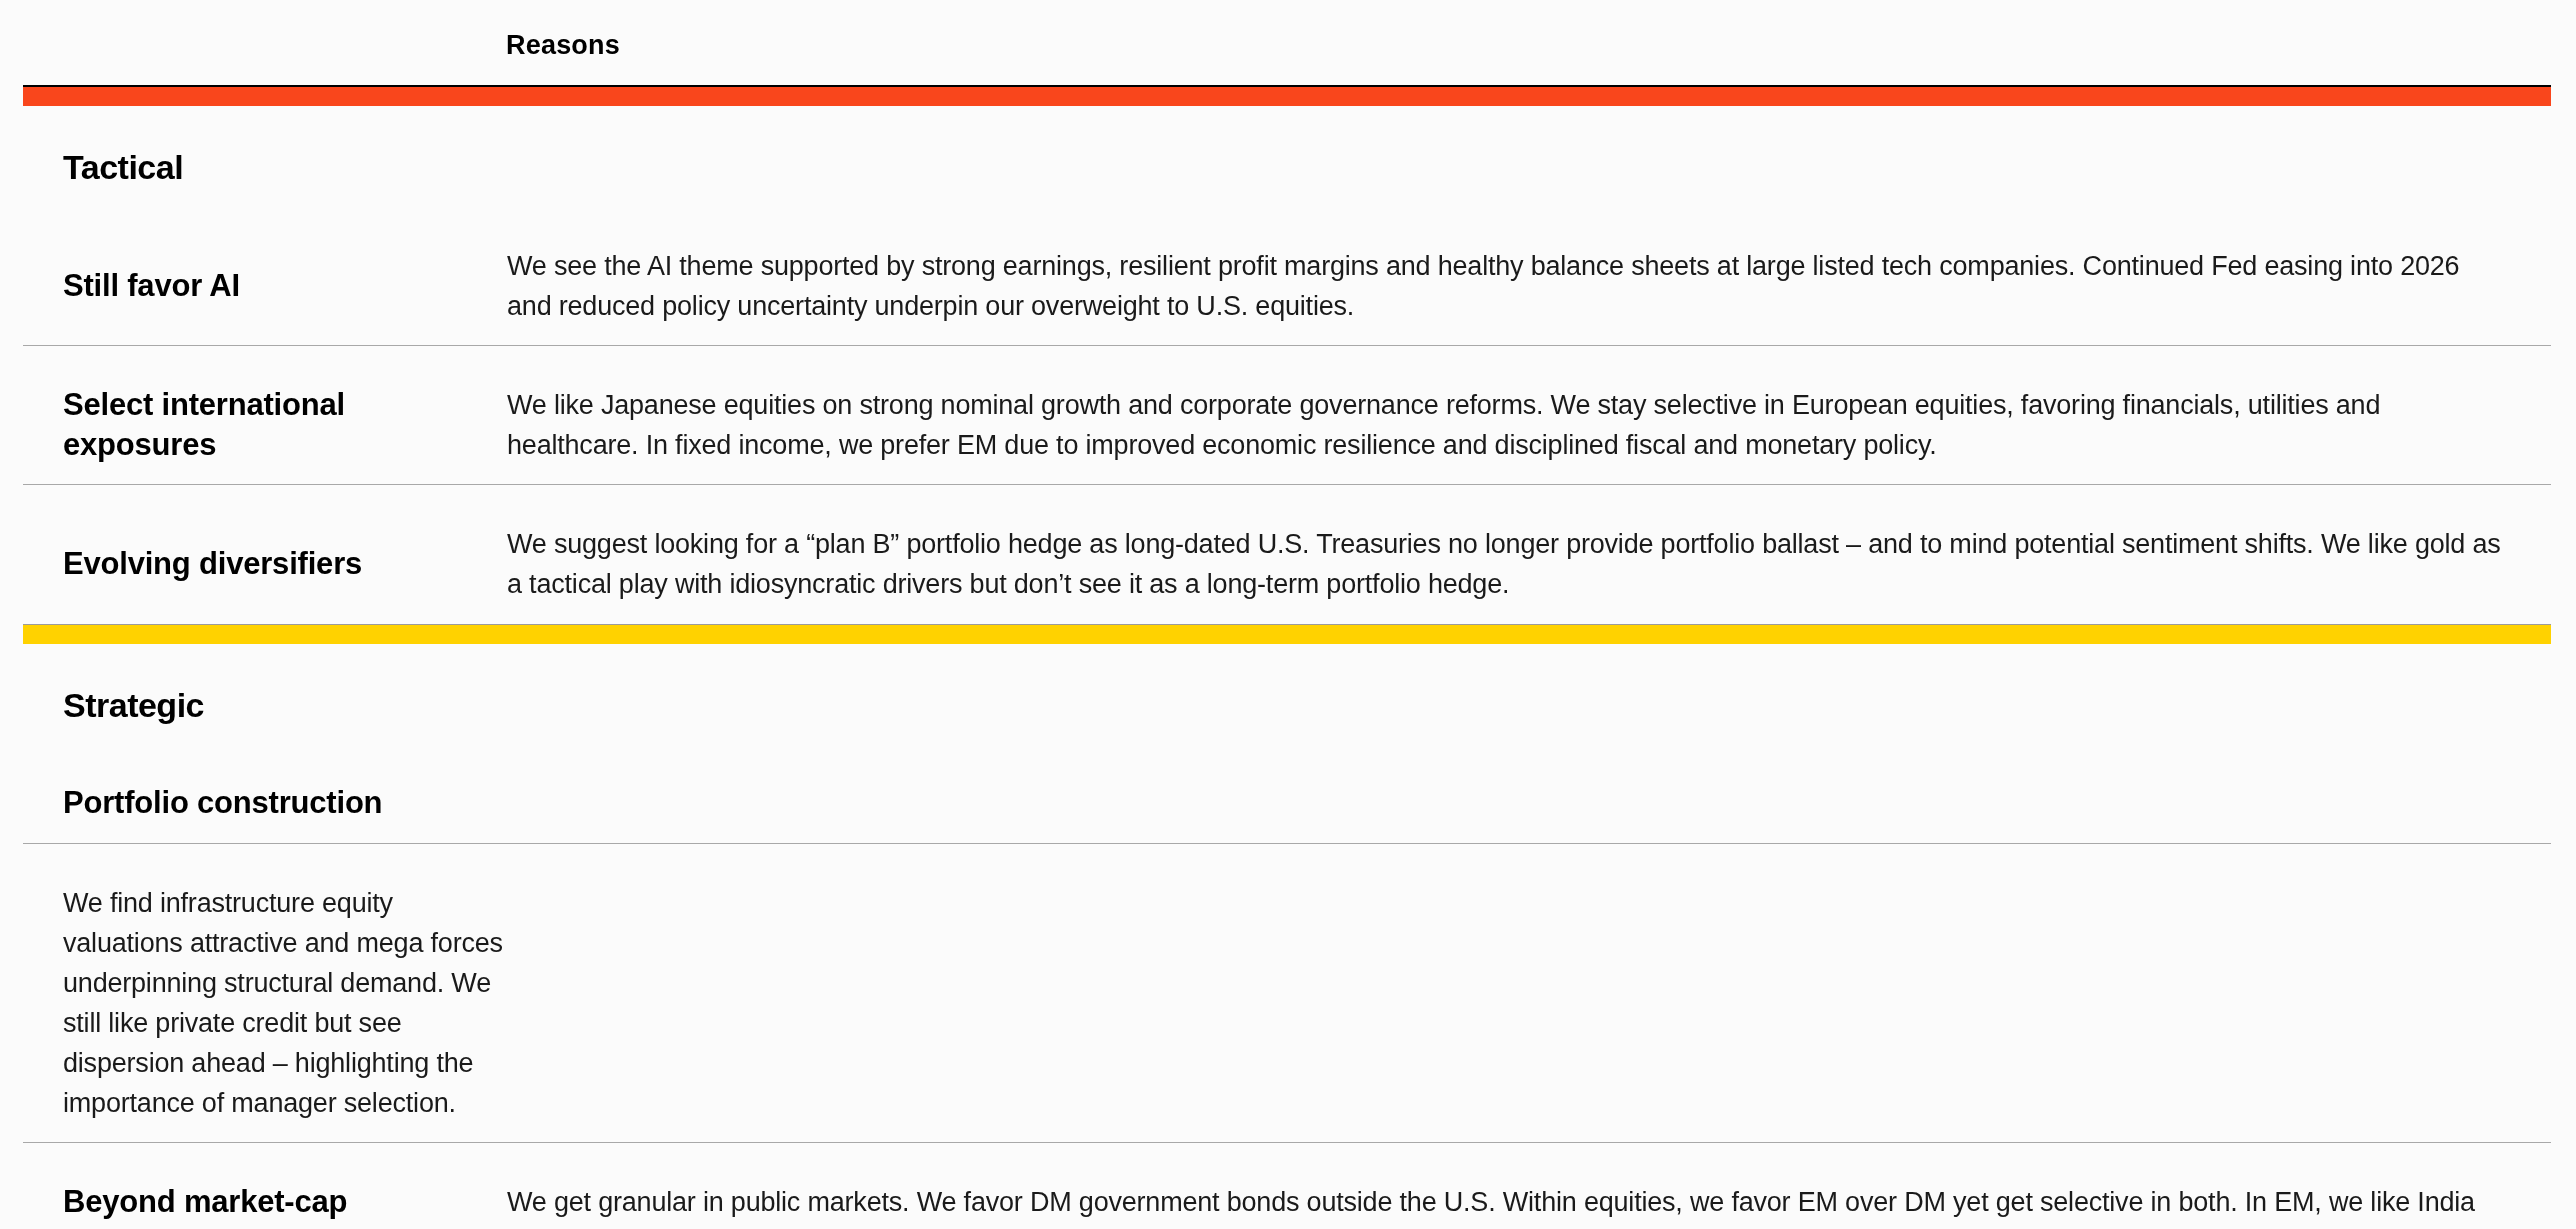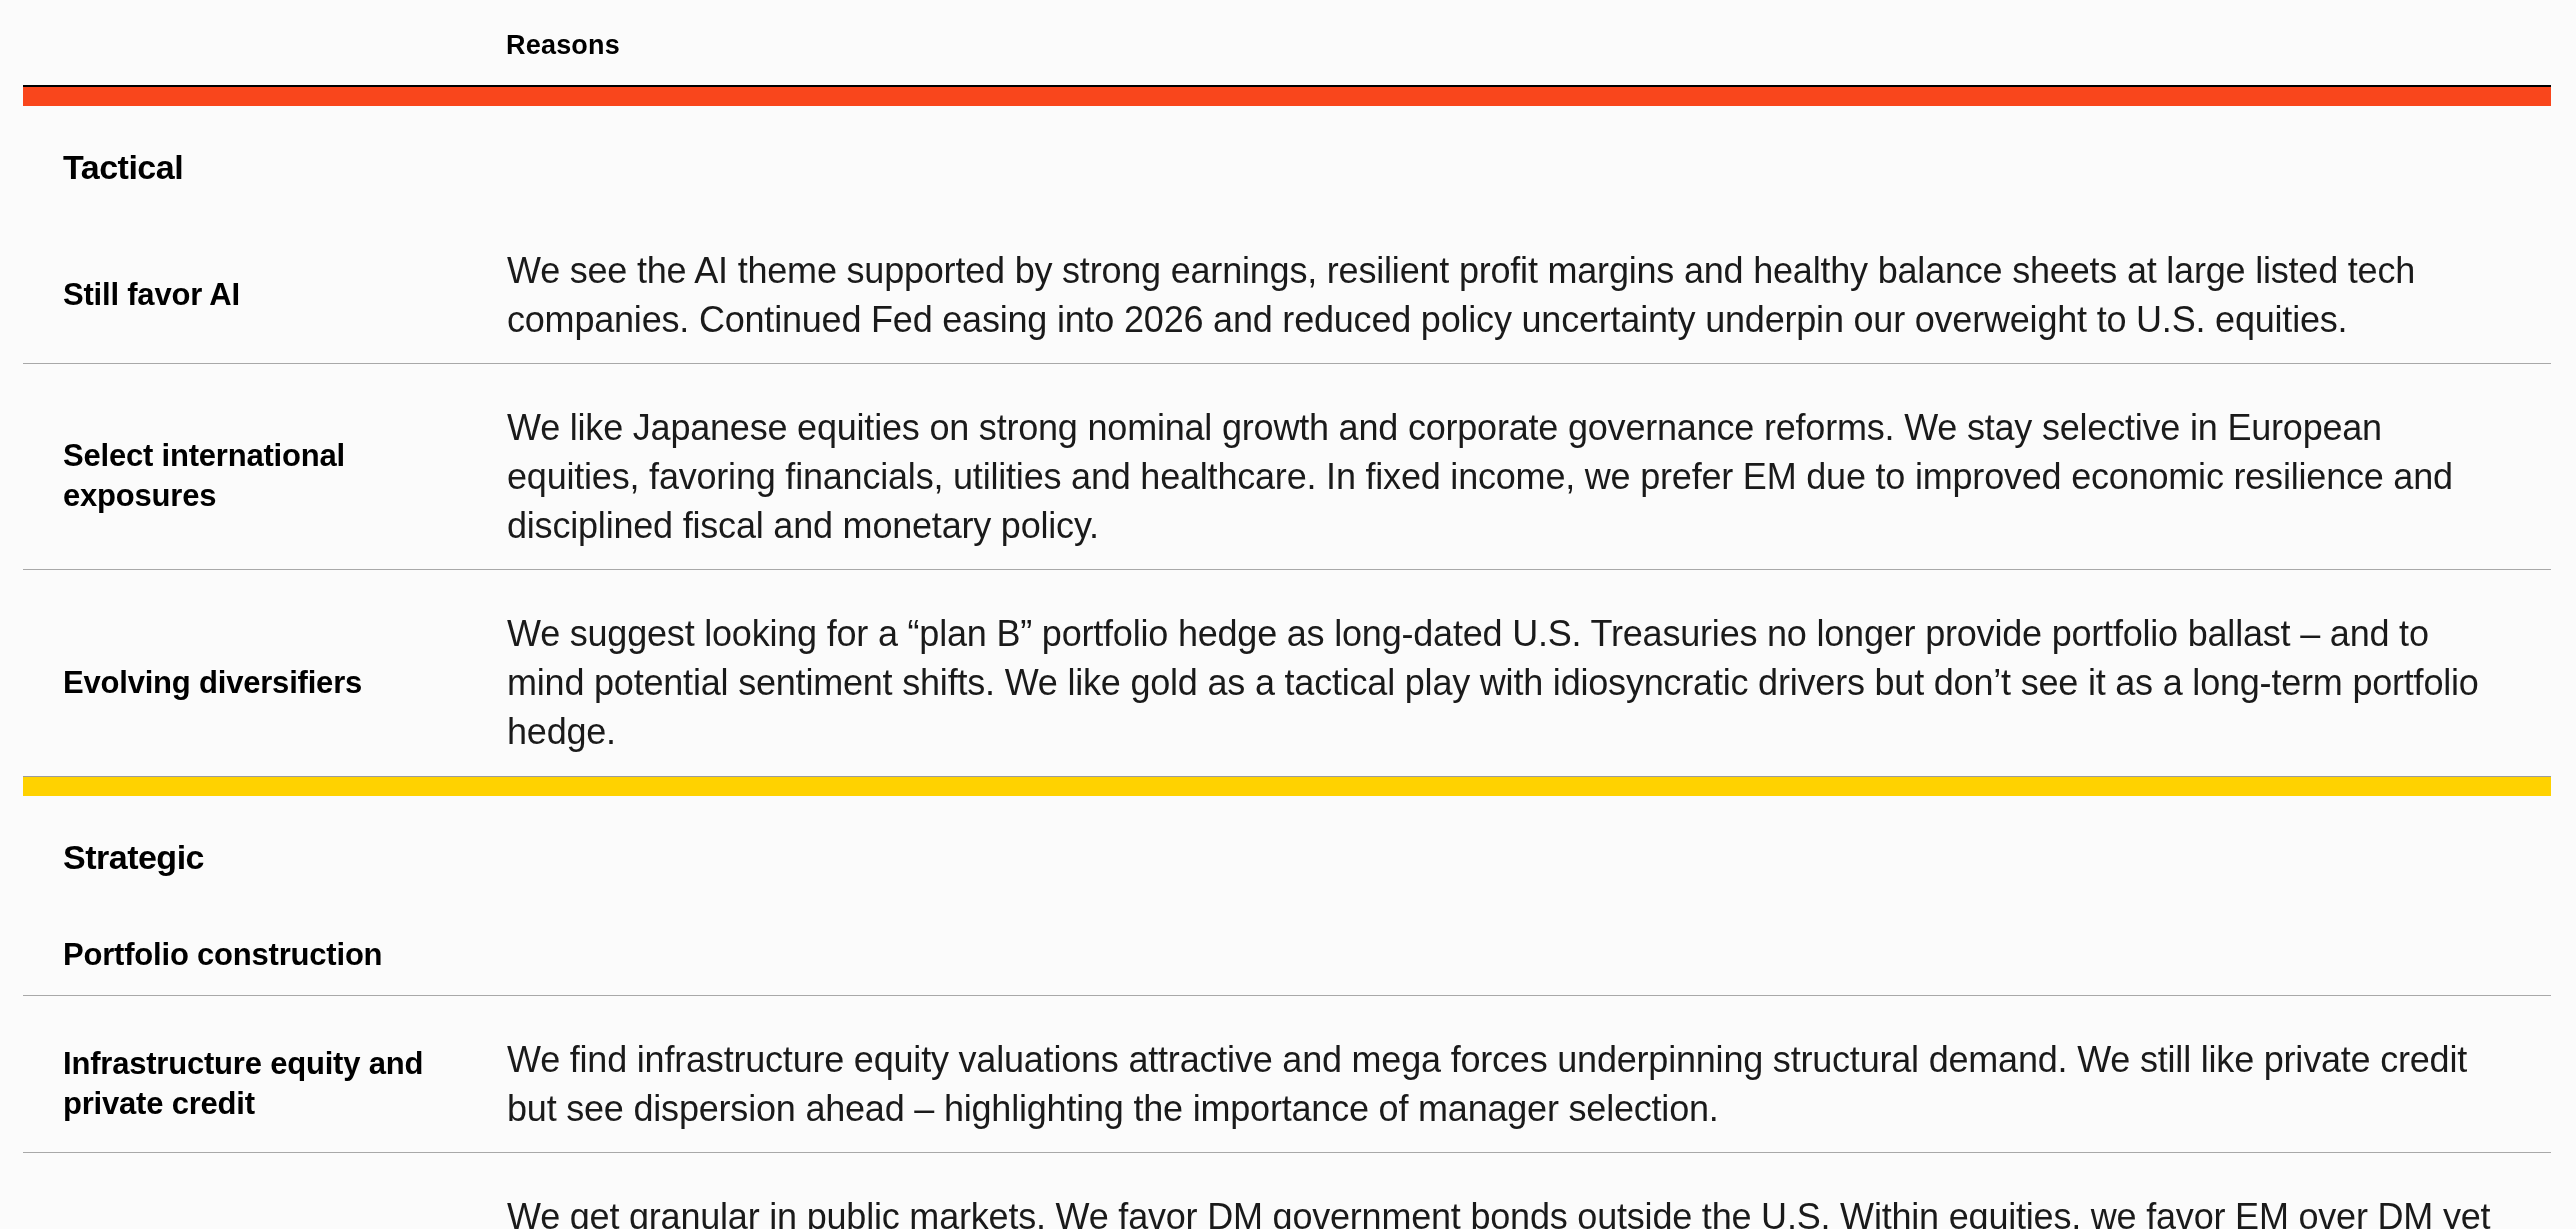"We see the AI theme" .row-reason { font-size: 36px -> 27px; line-height: 49px -> 40px }
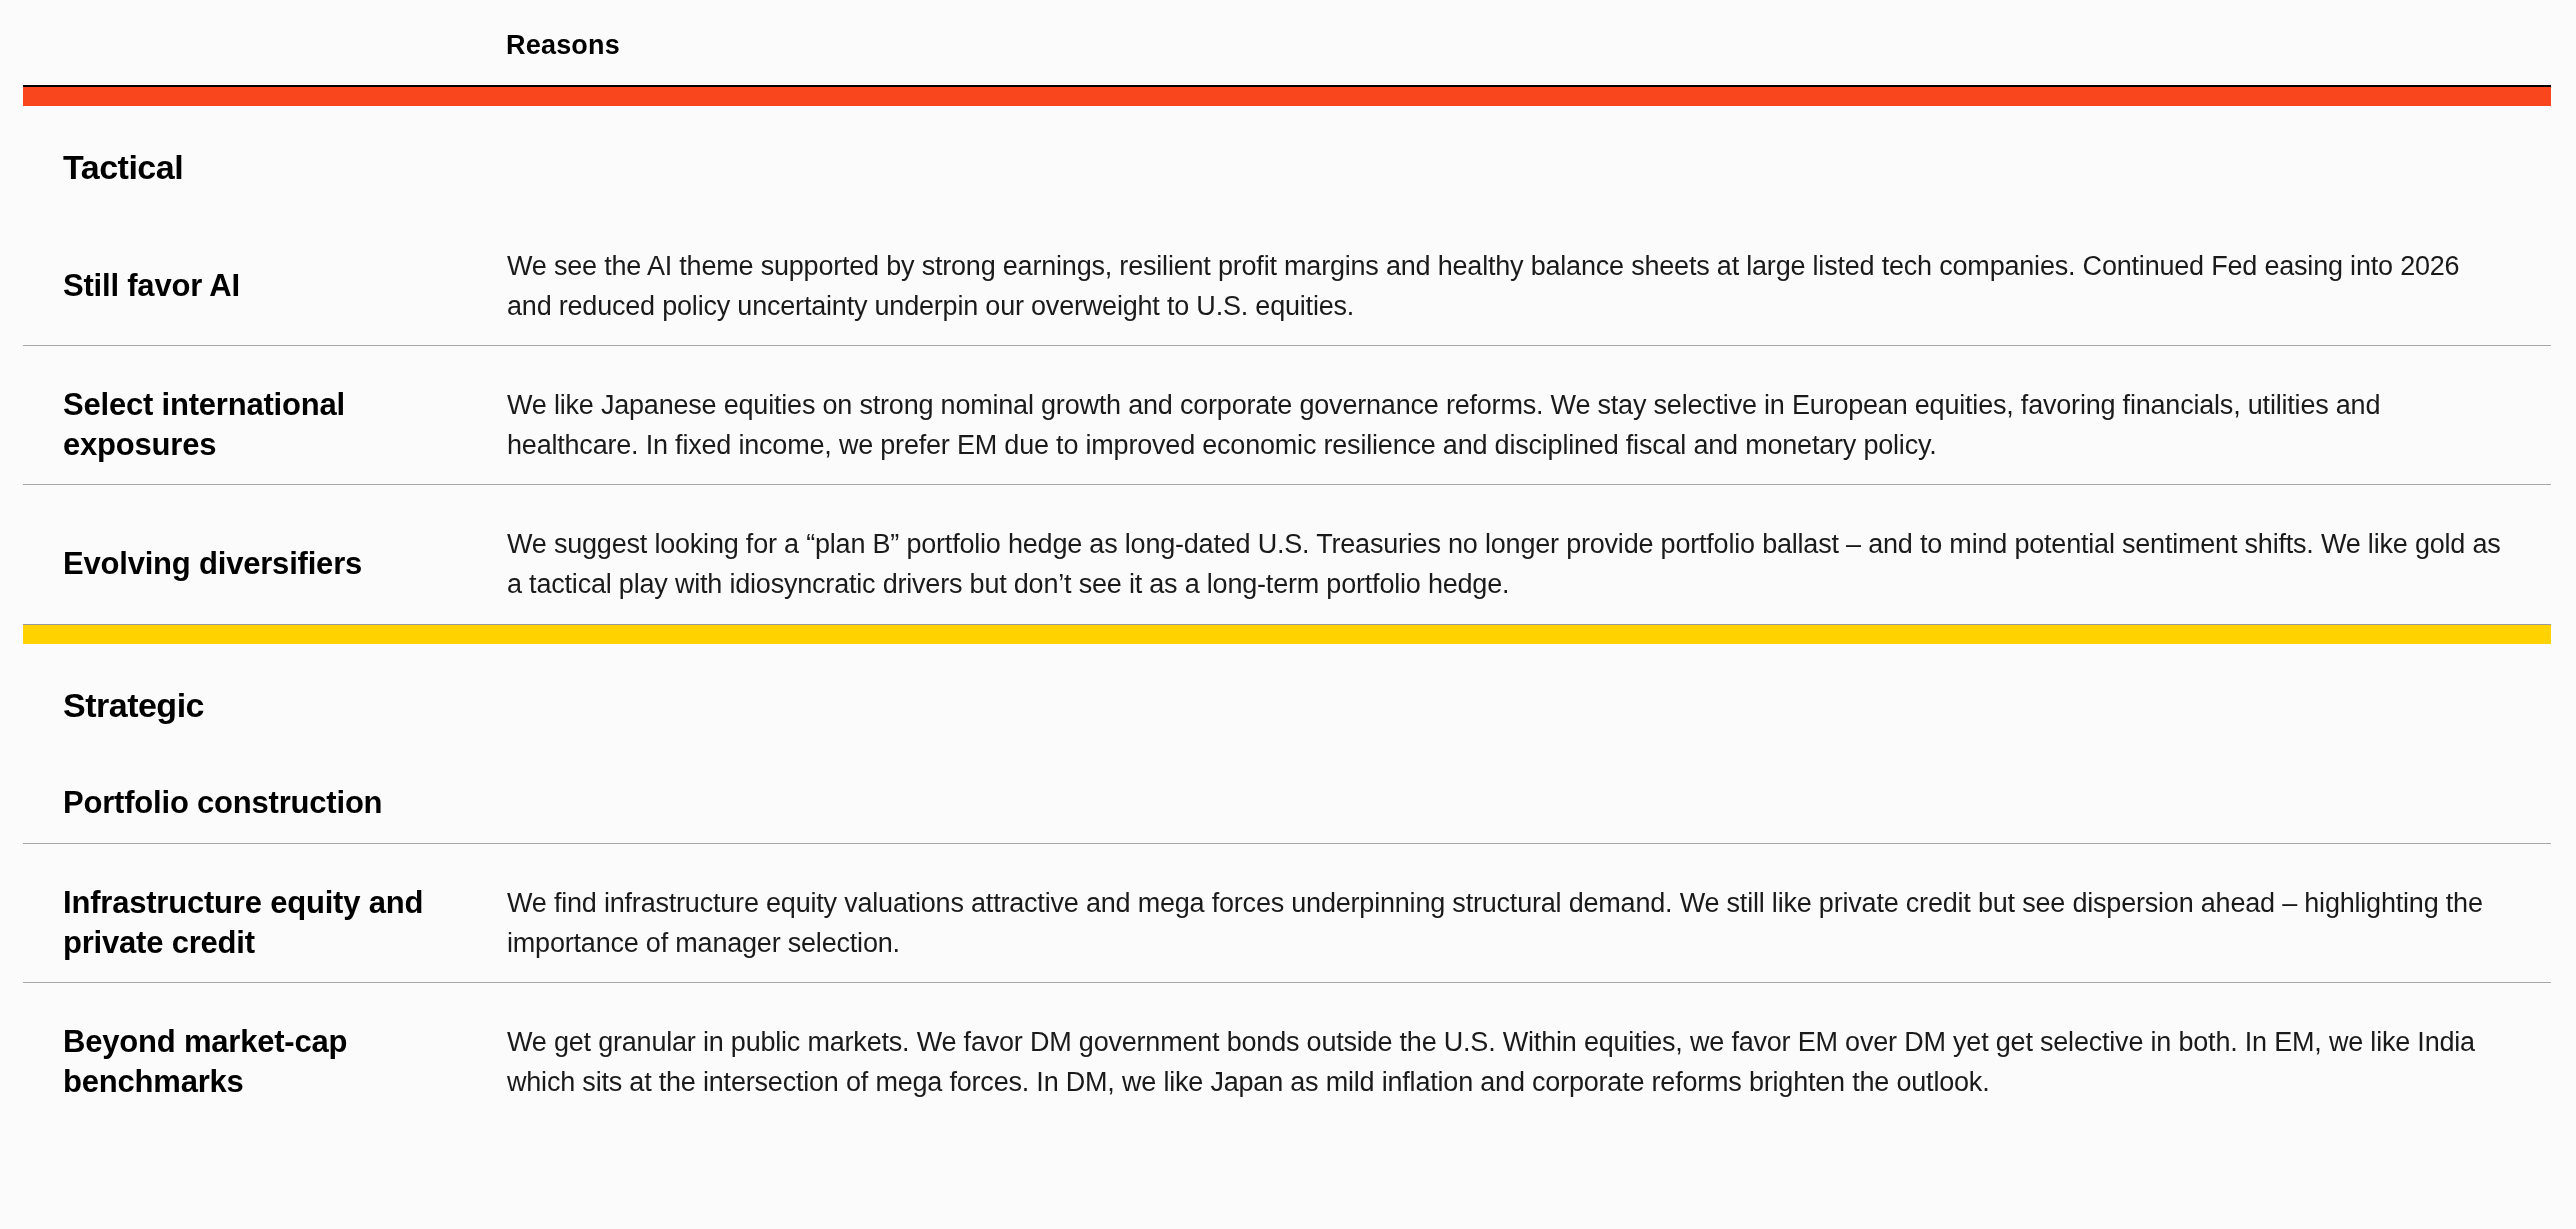"Infrastructure equity and private credit" div.row-label { html: <div>Infrastructure equity and private credit</div> -> none }
